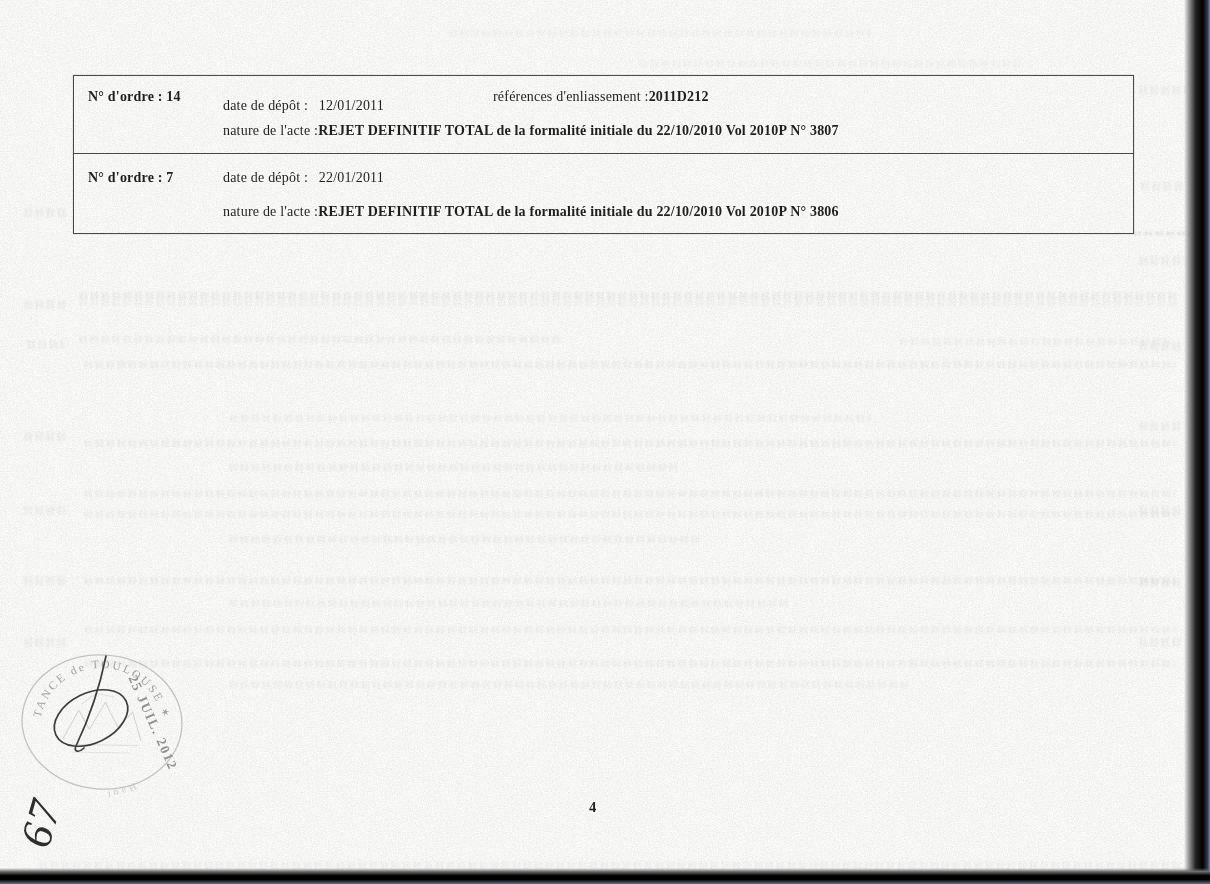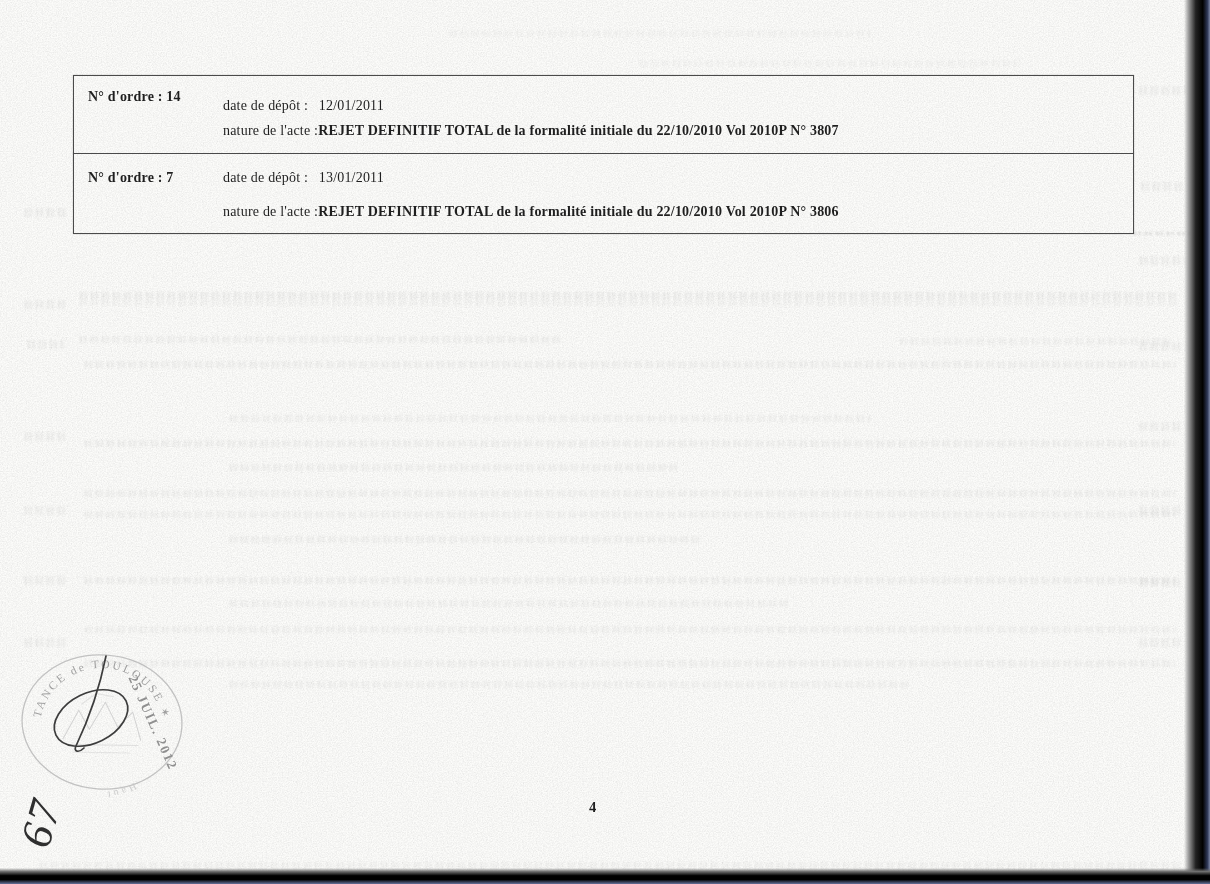"références d'enliassement :2011D212" span.fld { html: none -> <span> <span>références d'enliassement :</span><span>2011D212</span> </span> }
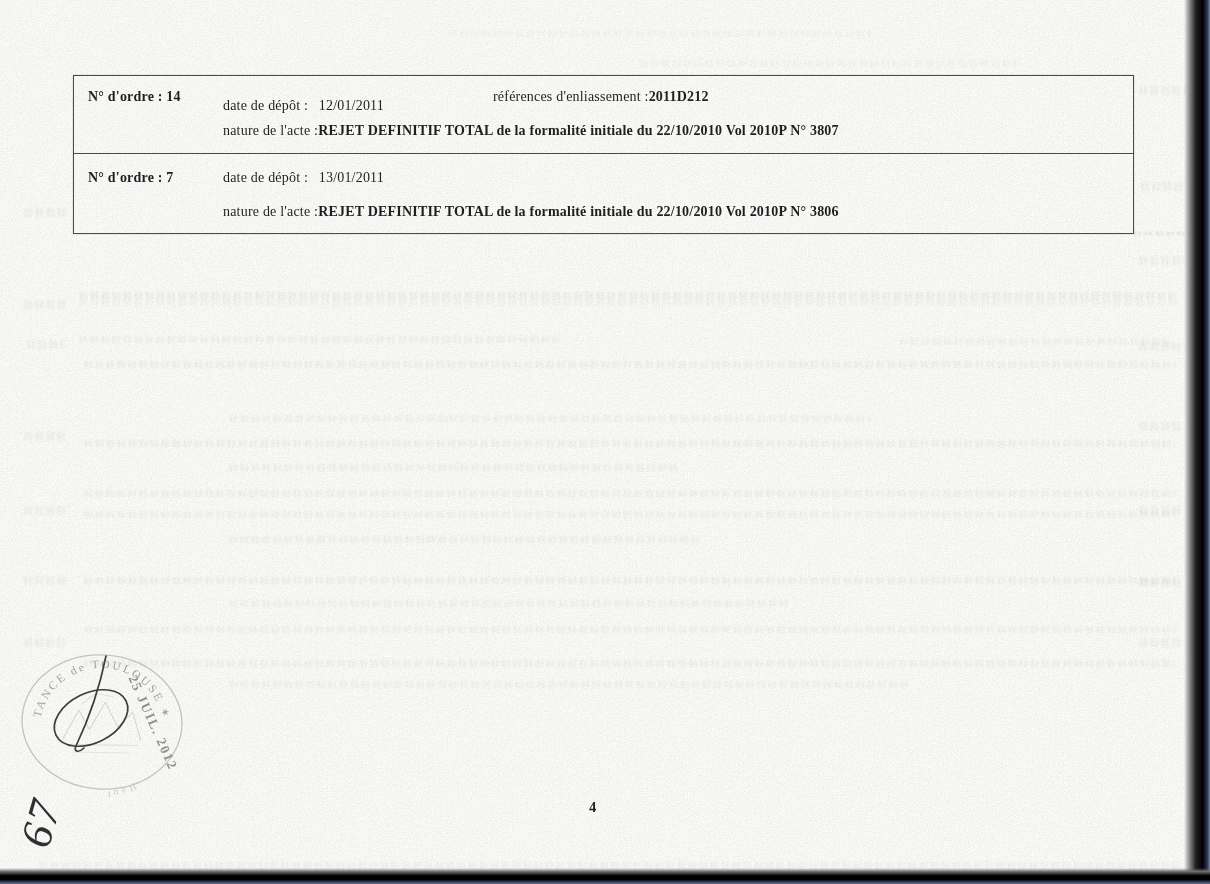"13/01/2011" span.val { text: 13/01/2011 -> 22/01/2011 }
